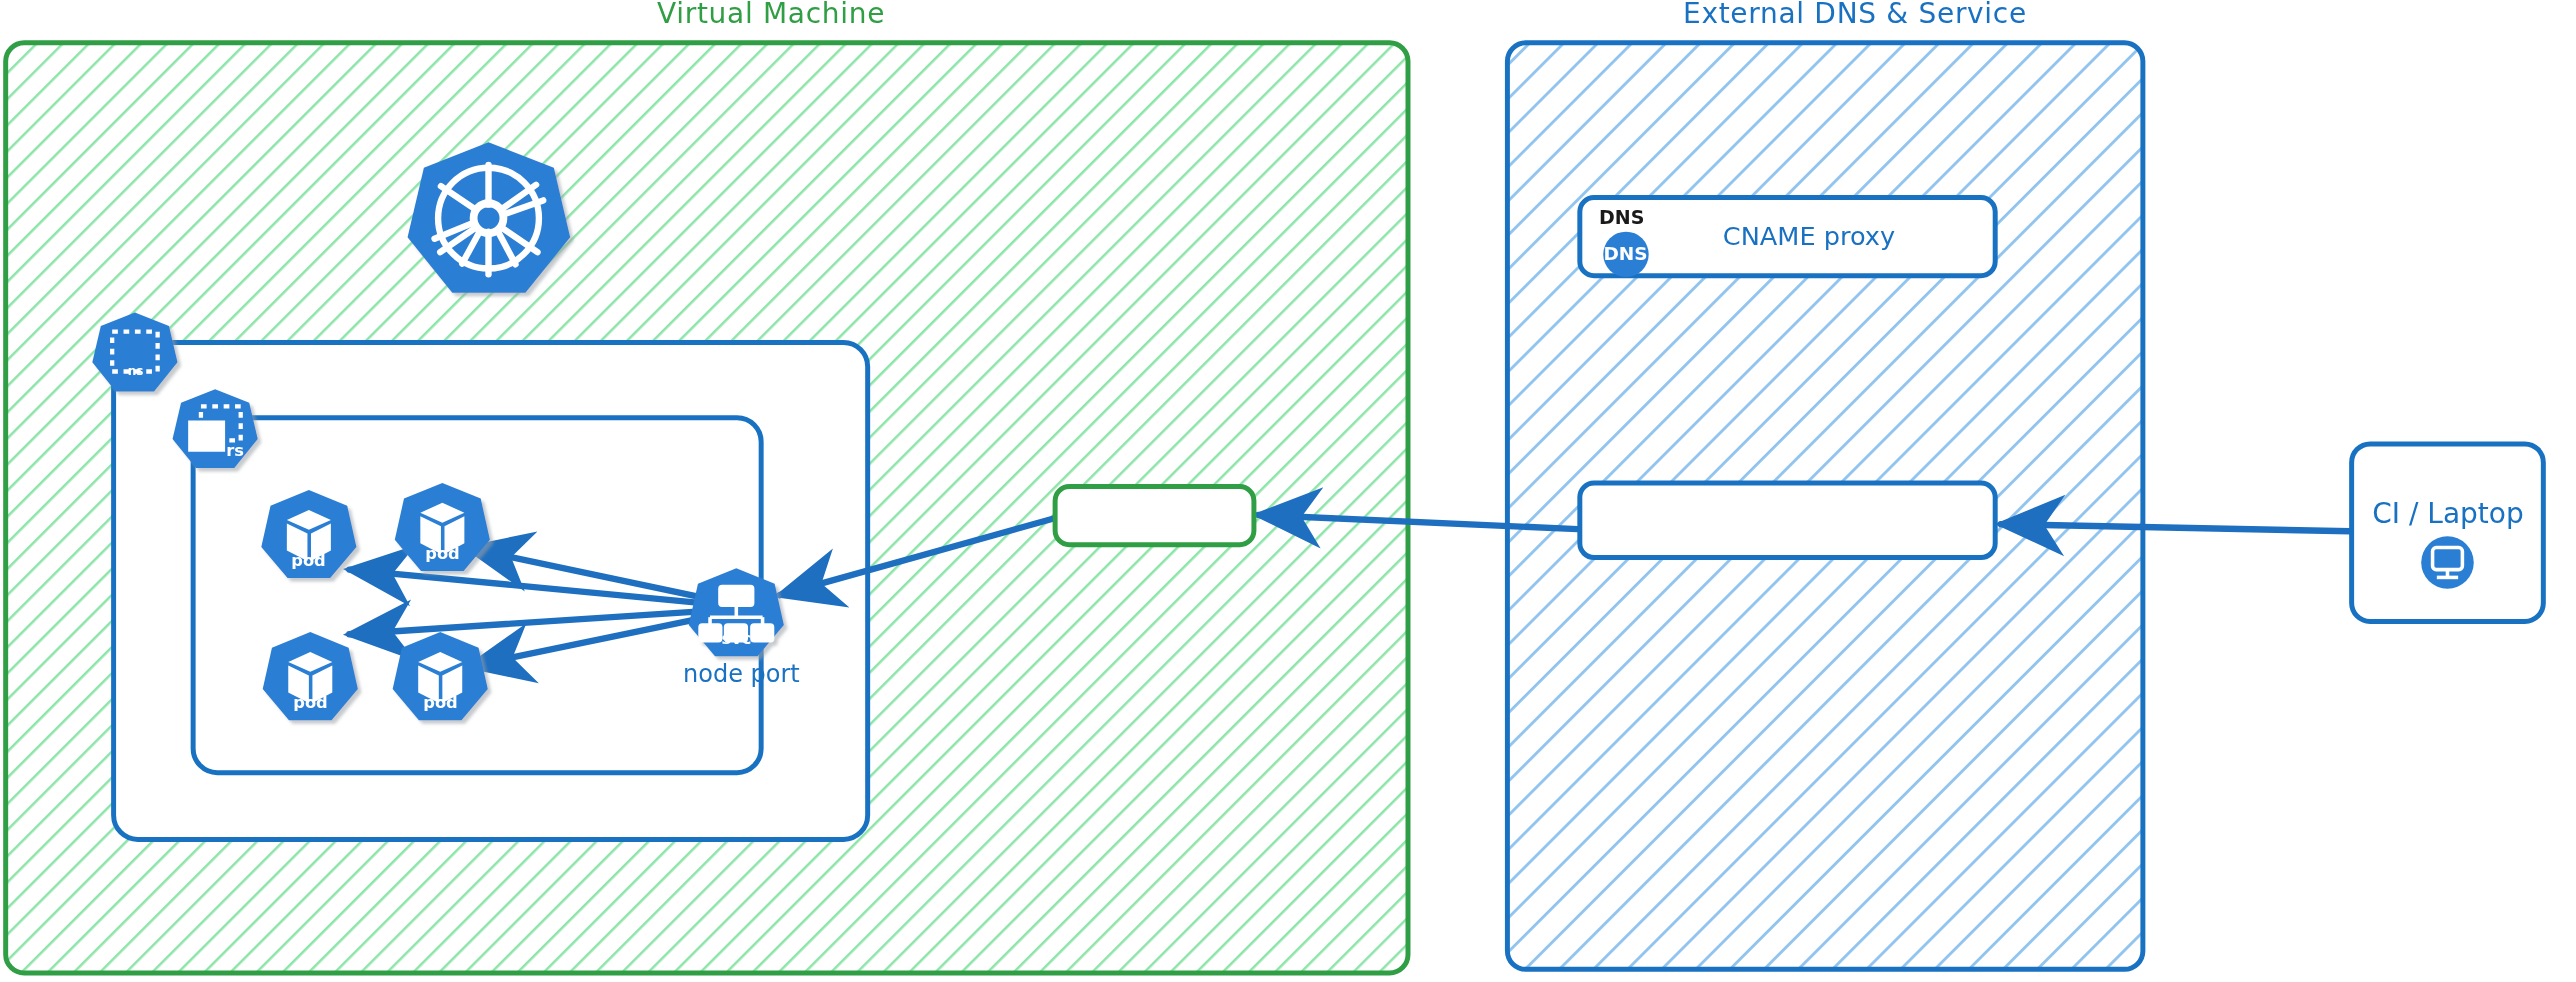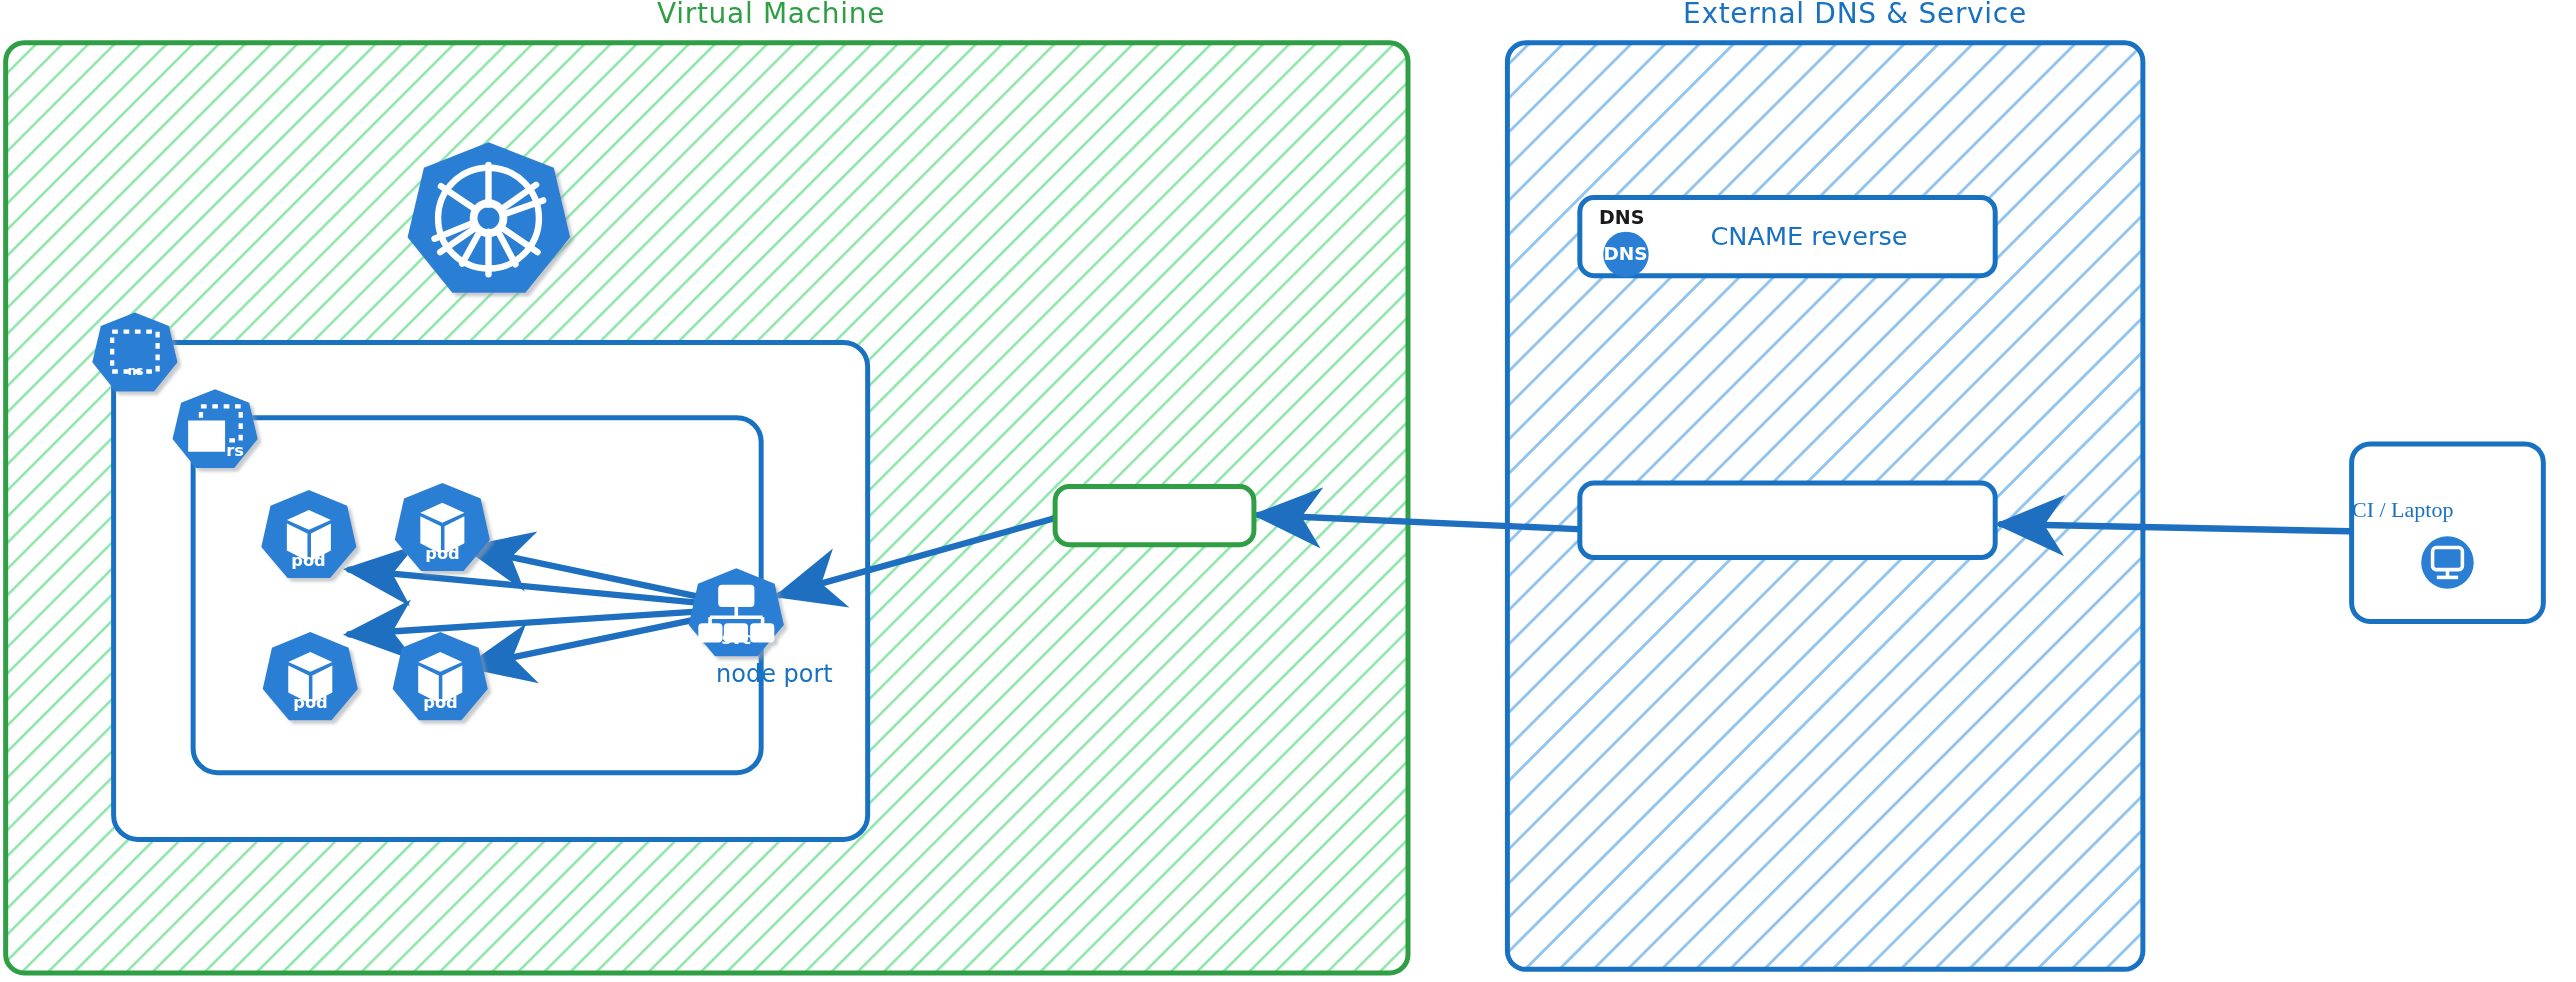"CNAME reverse" div.lbl { text: reverse -> proxy }
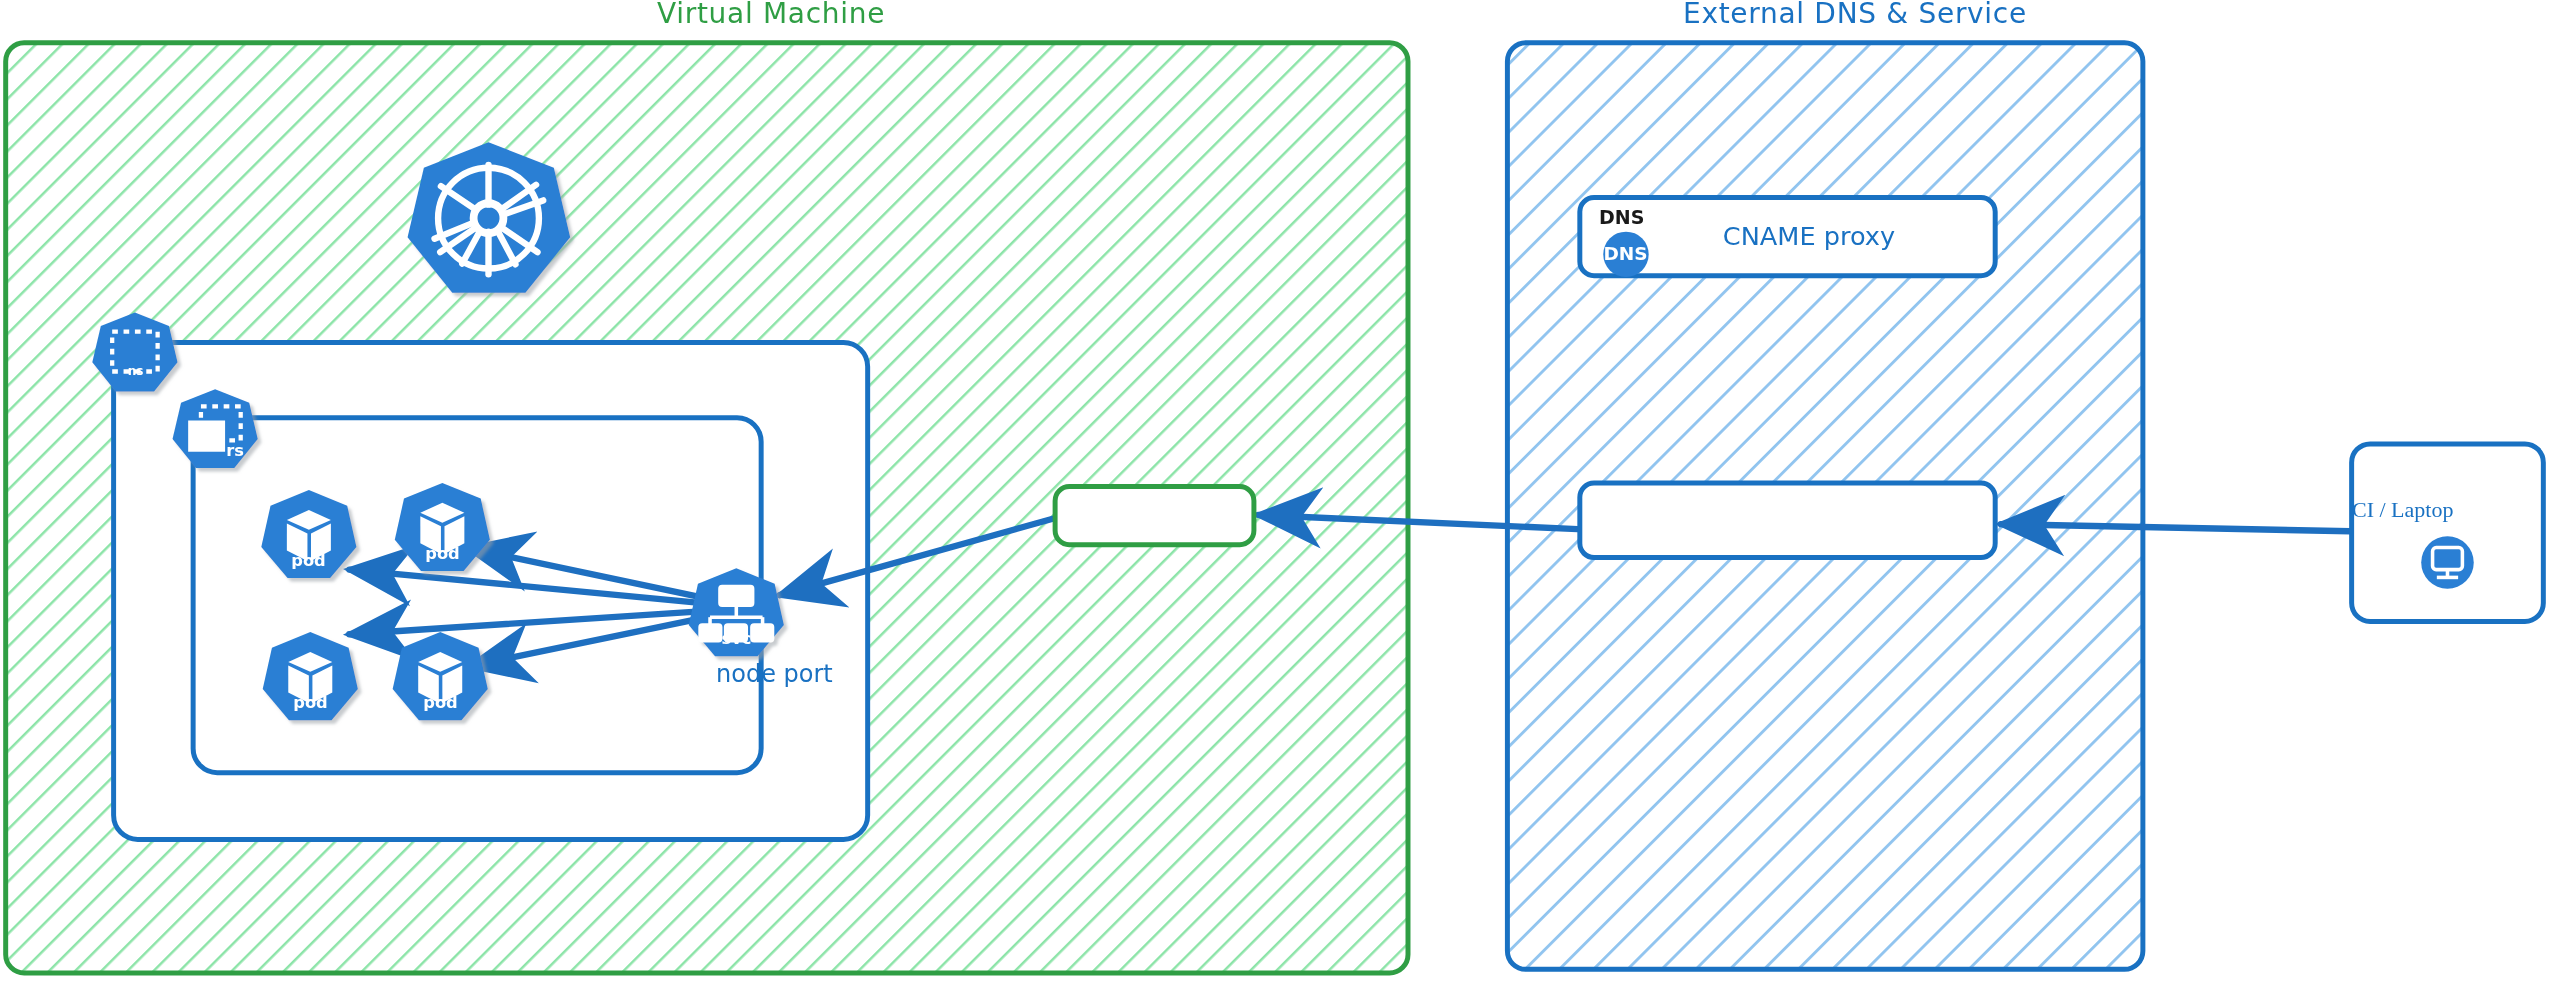"CI / Laptop" div.lbl { font-family: Liberation Serif, serif -> none; font-size: 22px -> 28px; text-align: none -> center }
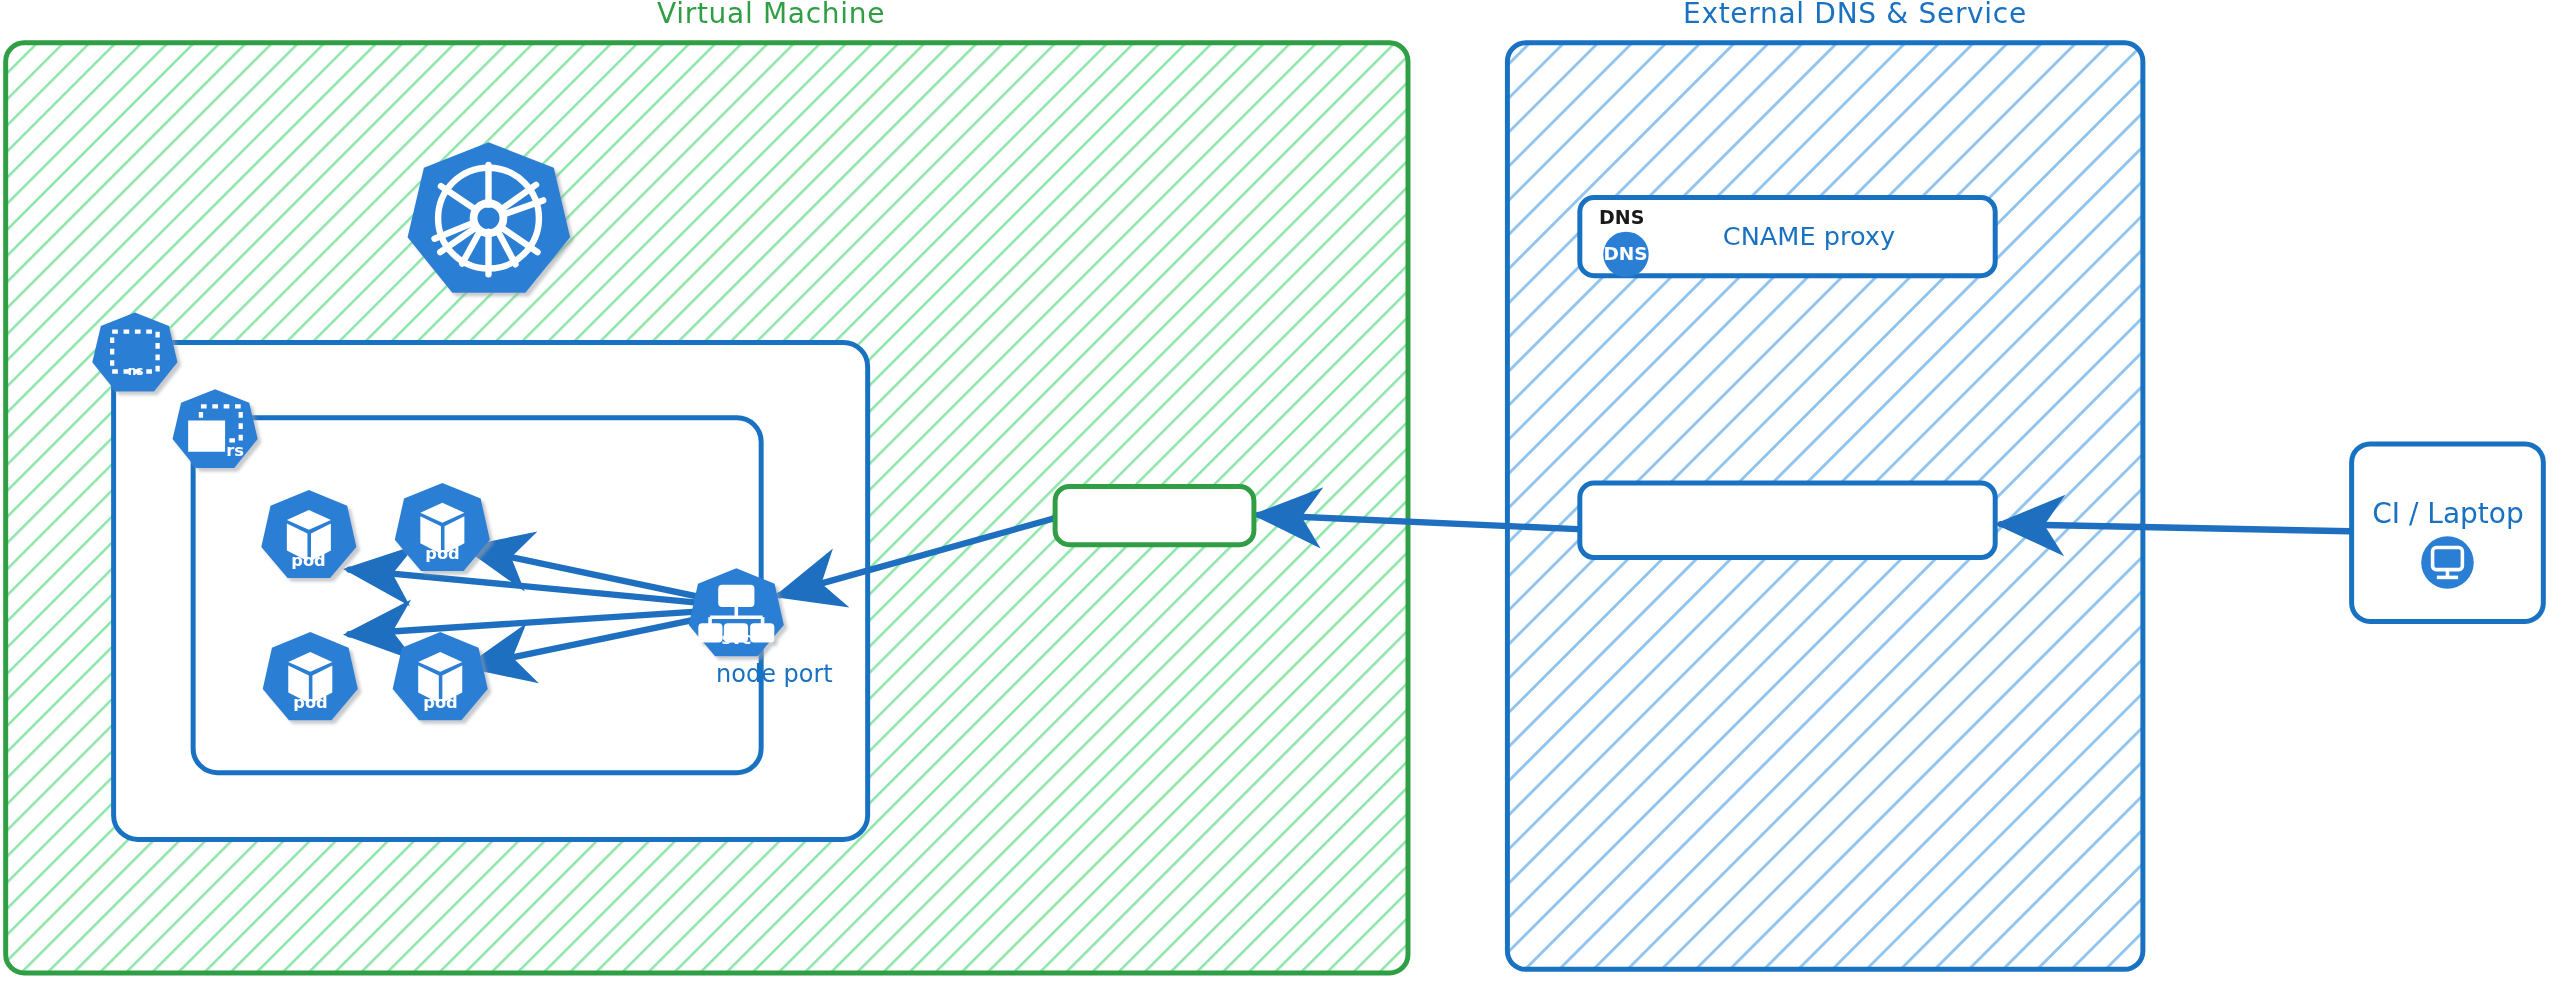"node port" div.lbl { left: 716px -> 683px }
